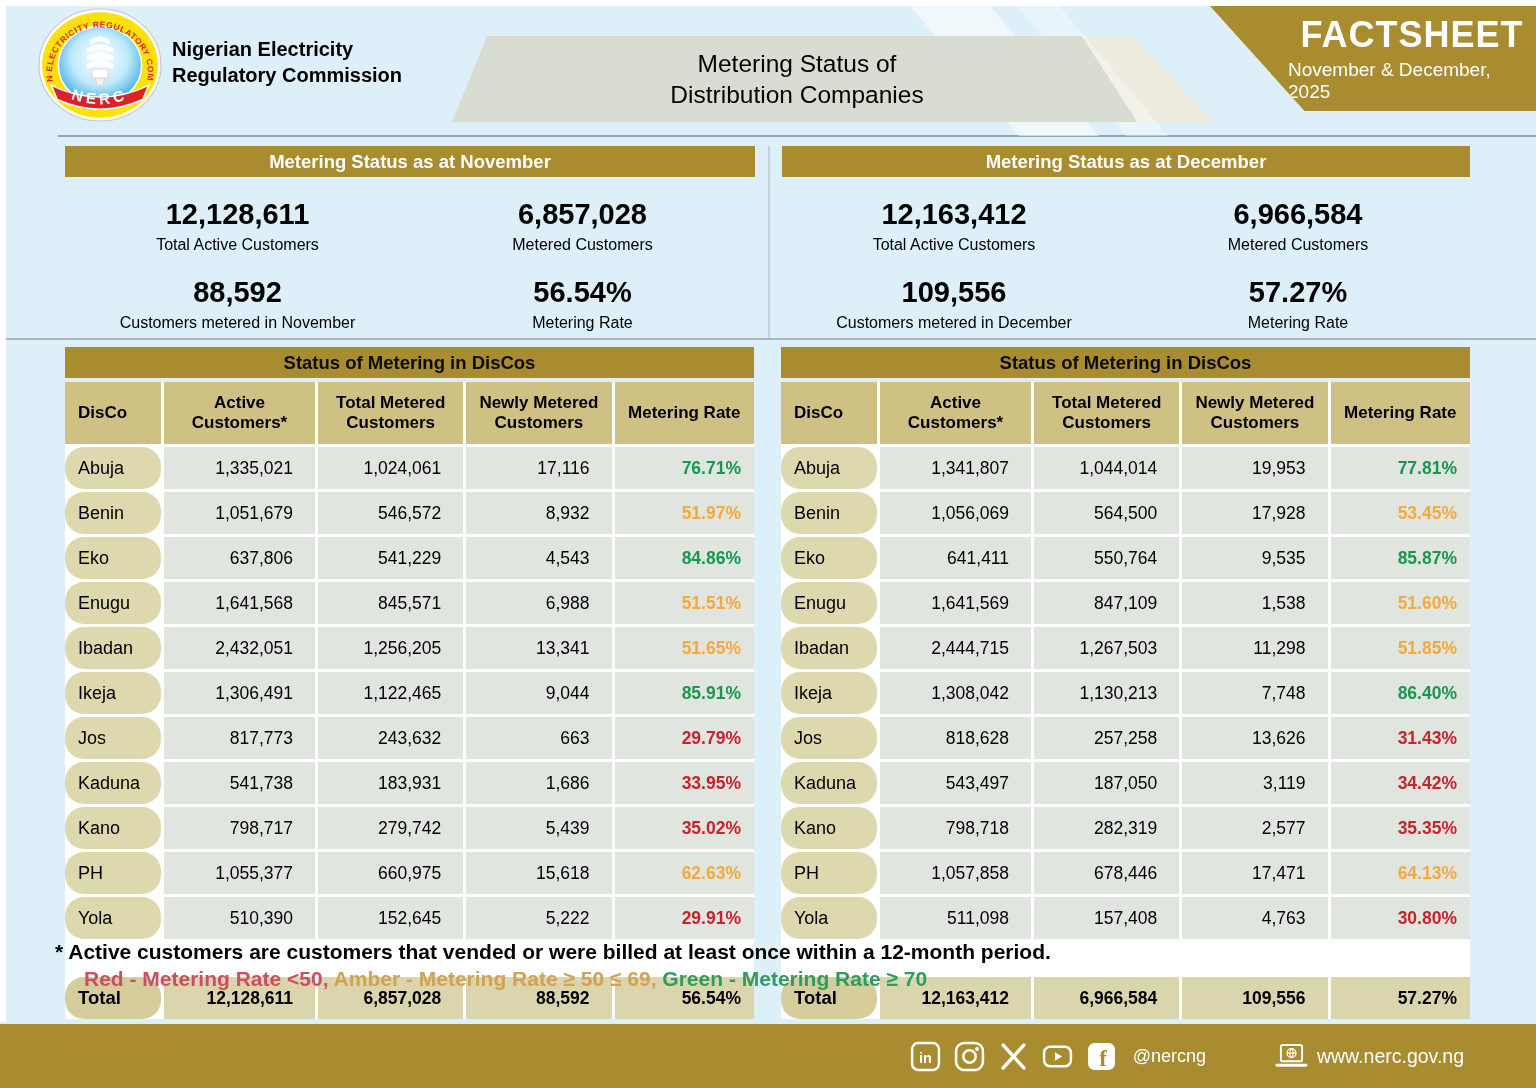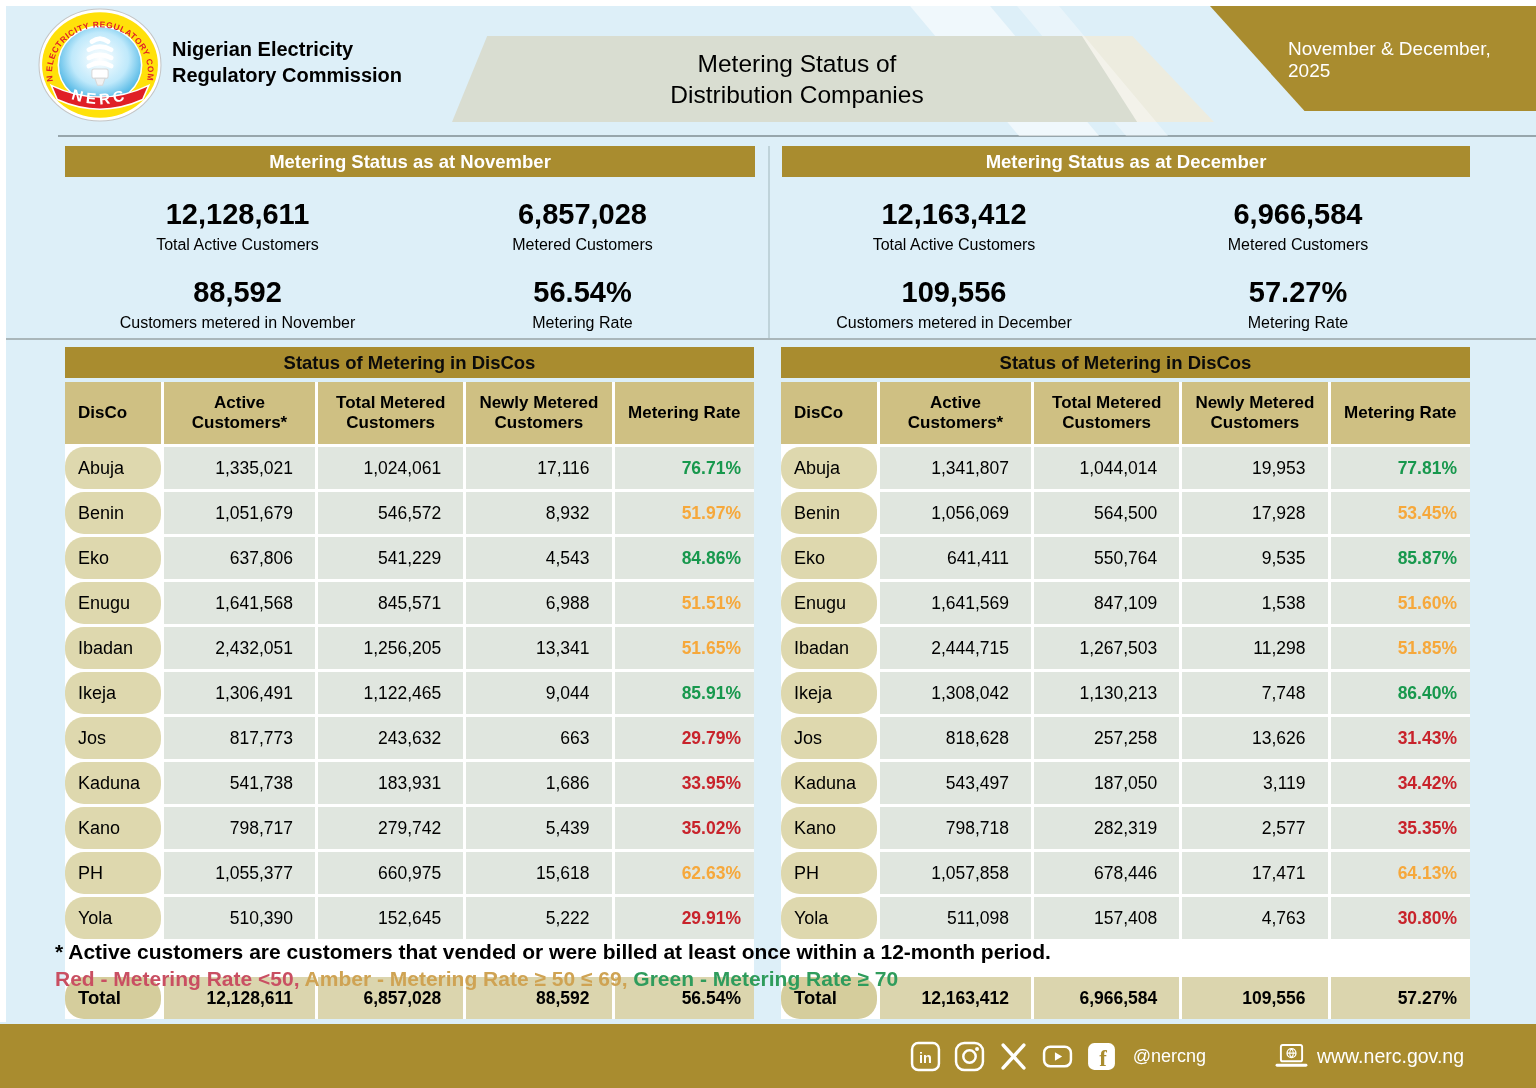"FACTSHEET" div.fs-title { html: none -> <div>FACTSHEET</div> }
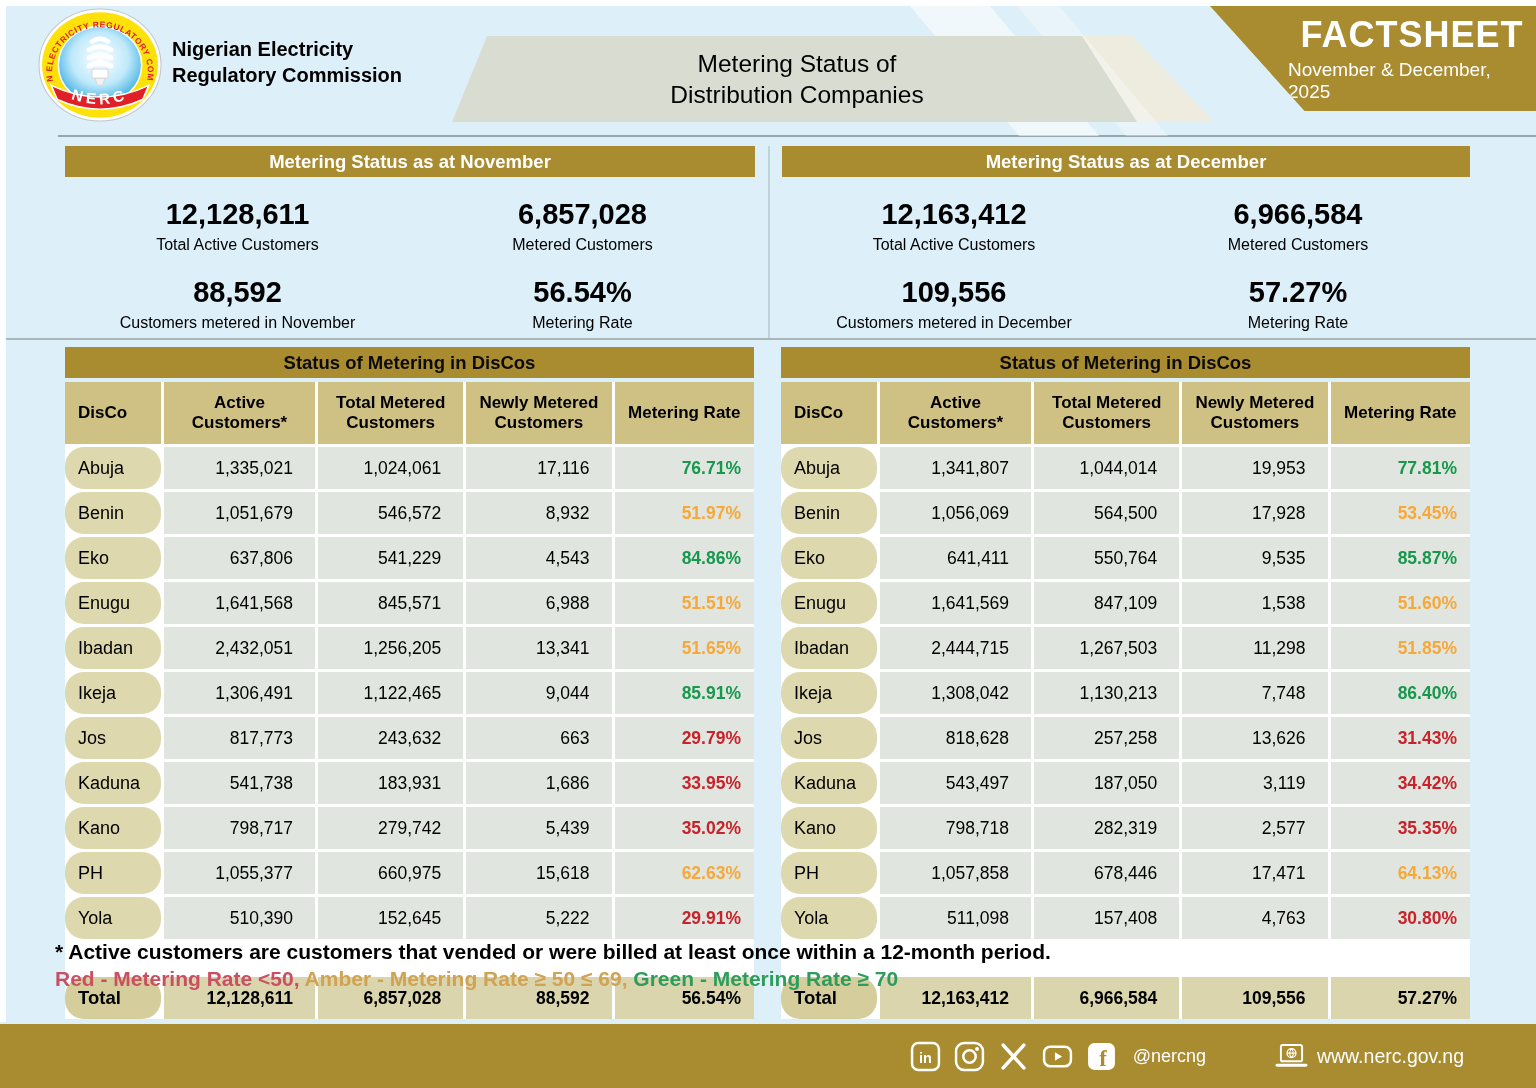"Red - Metering Rate <50," .legend { margin-left: none -> 29px }
